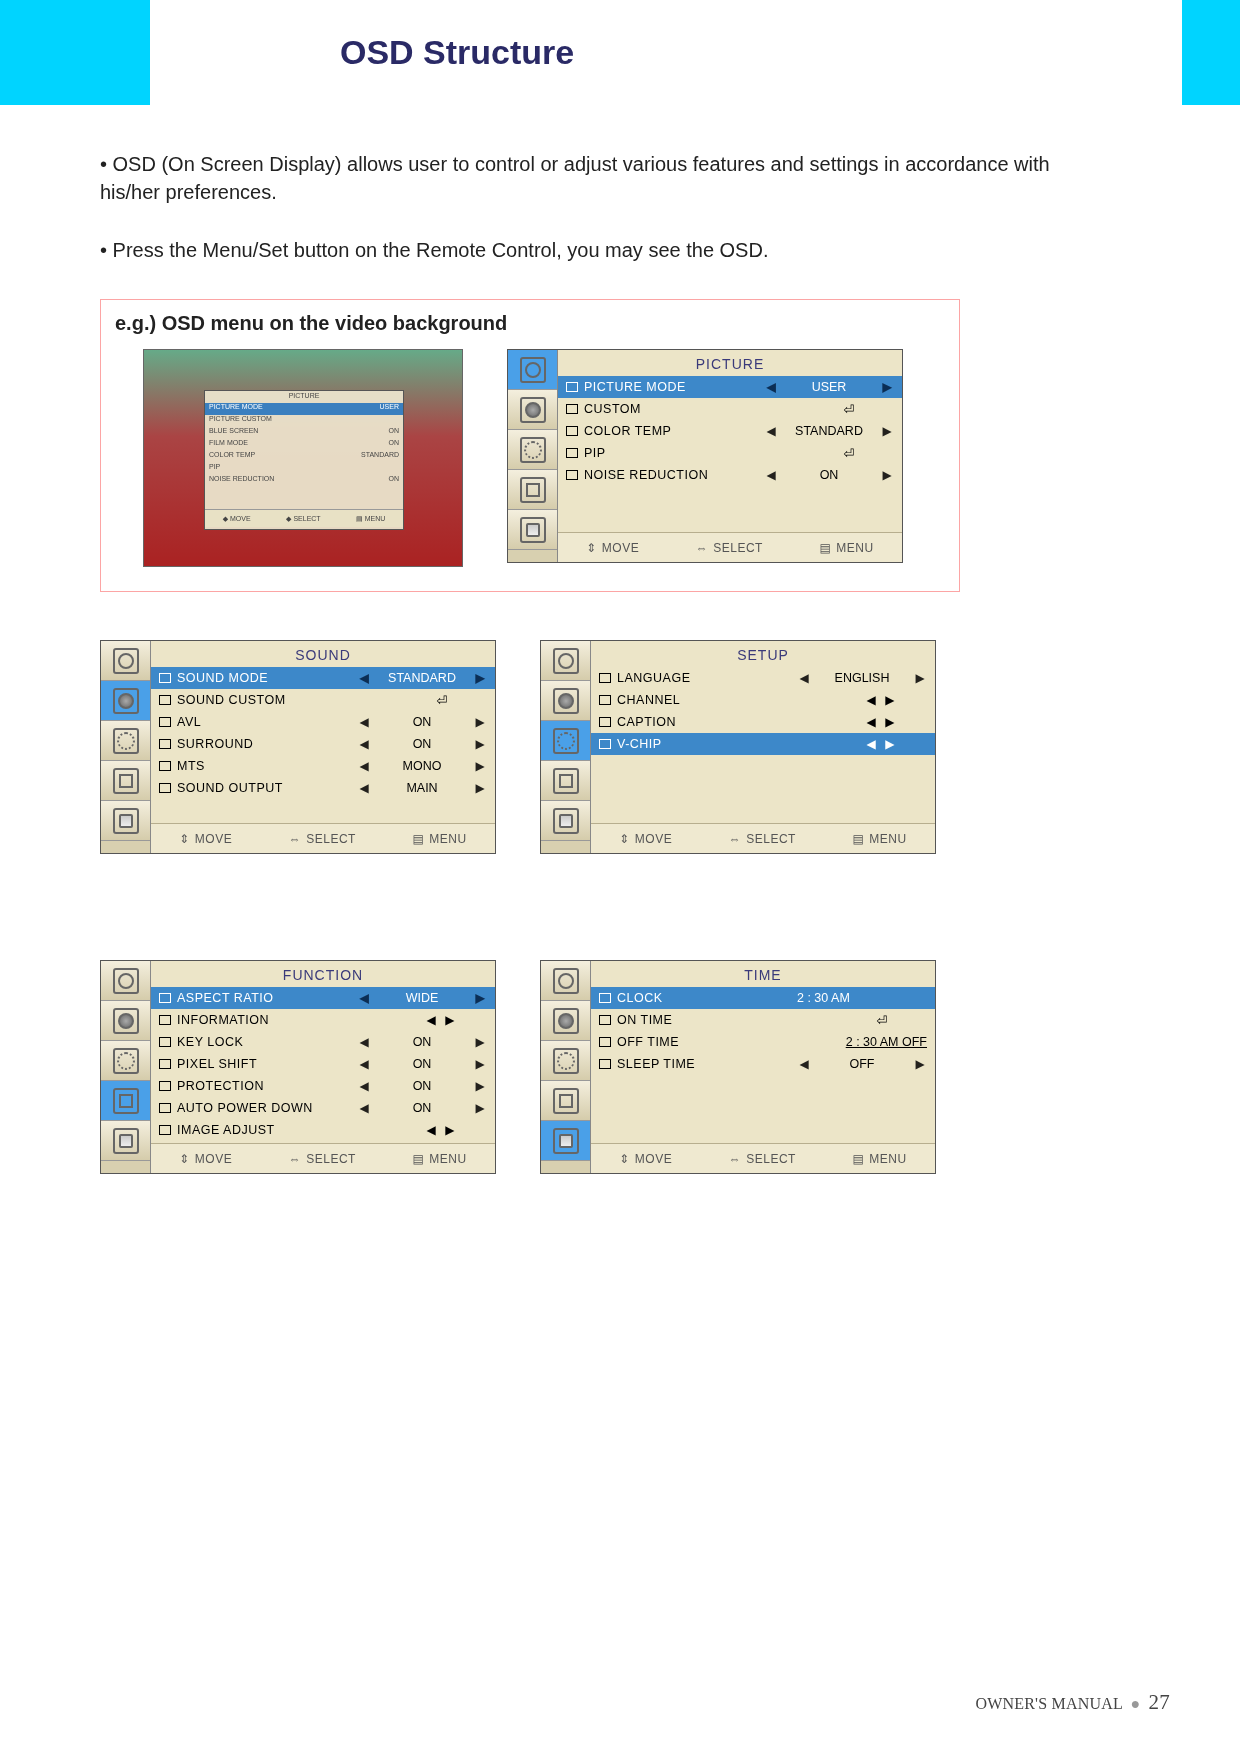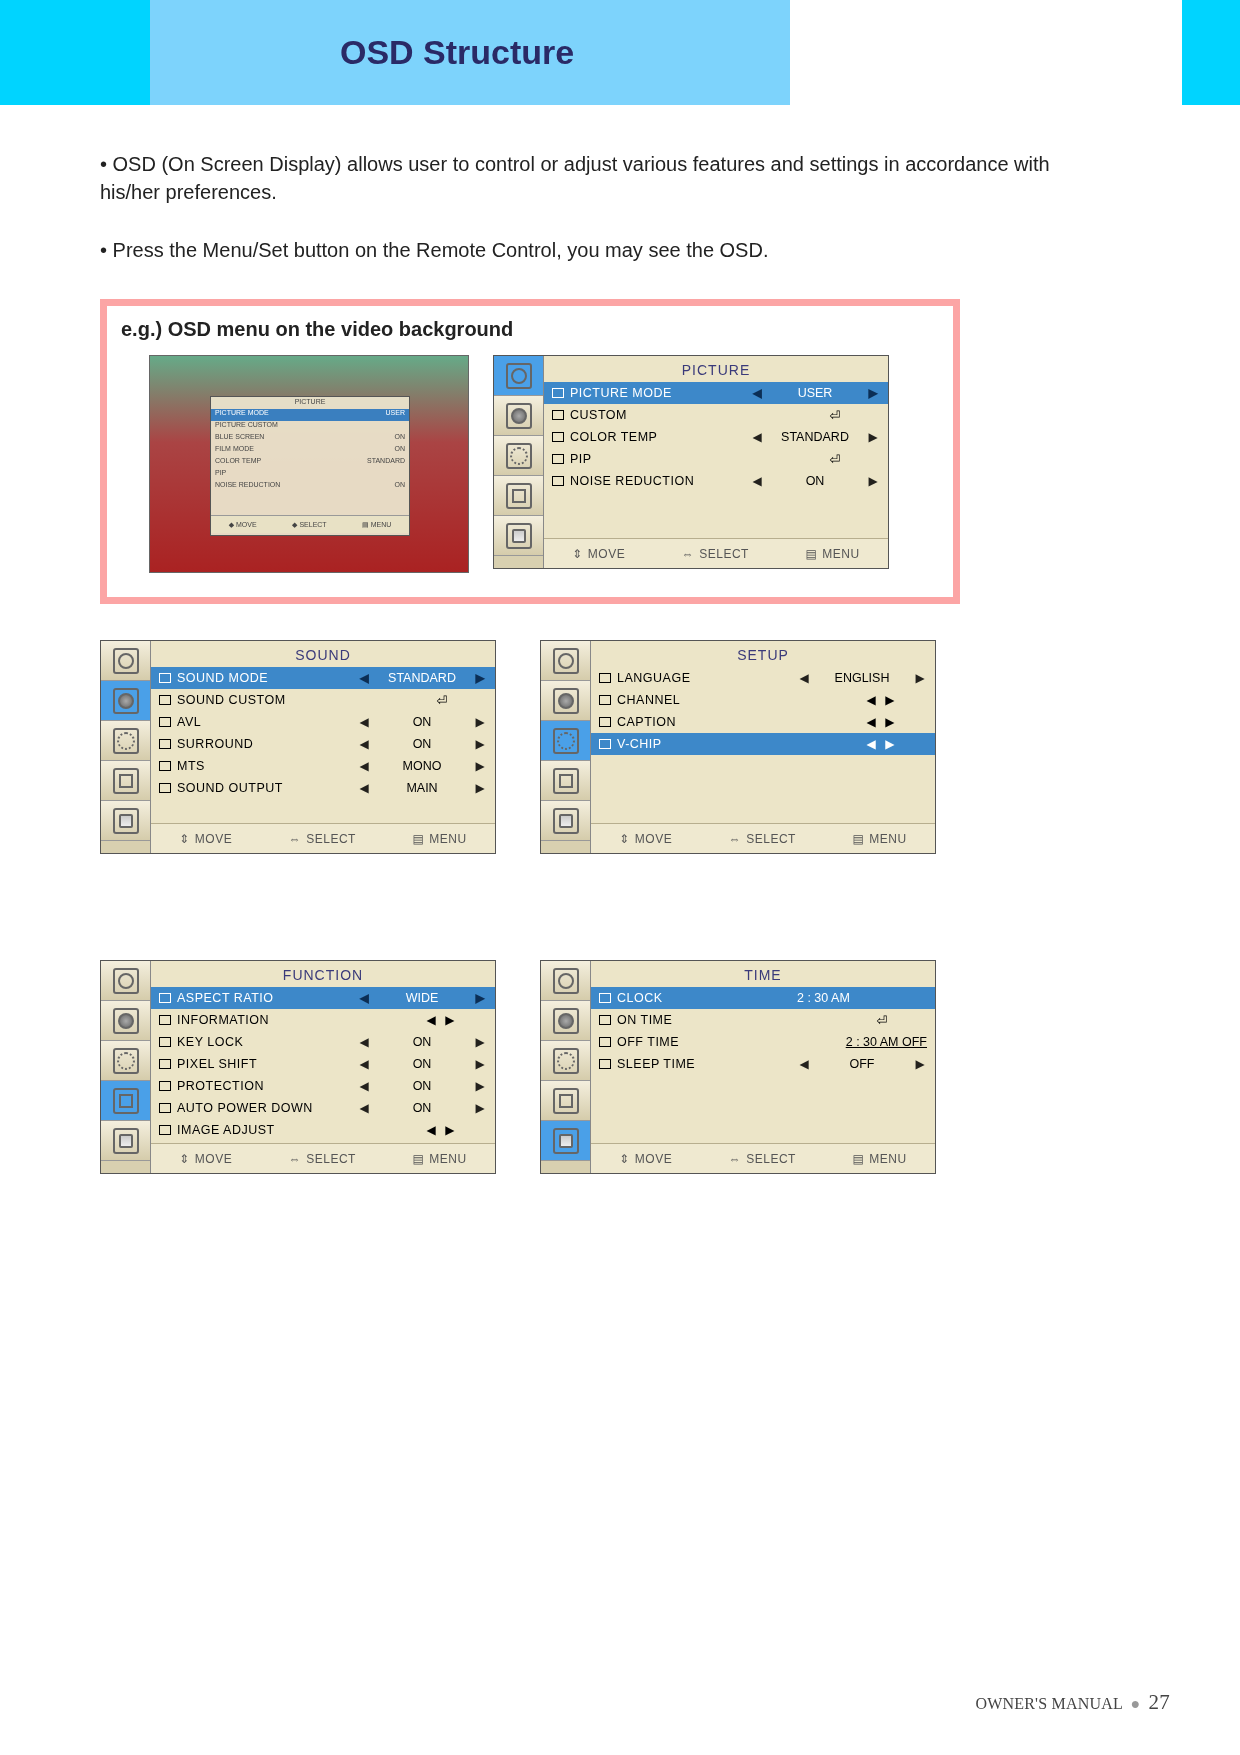"OSD Structure" .header-white { background: #7dd3fc -> #ffffff }
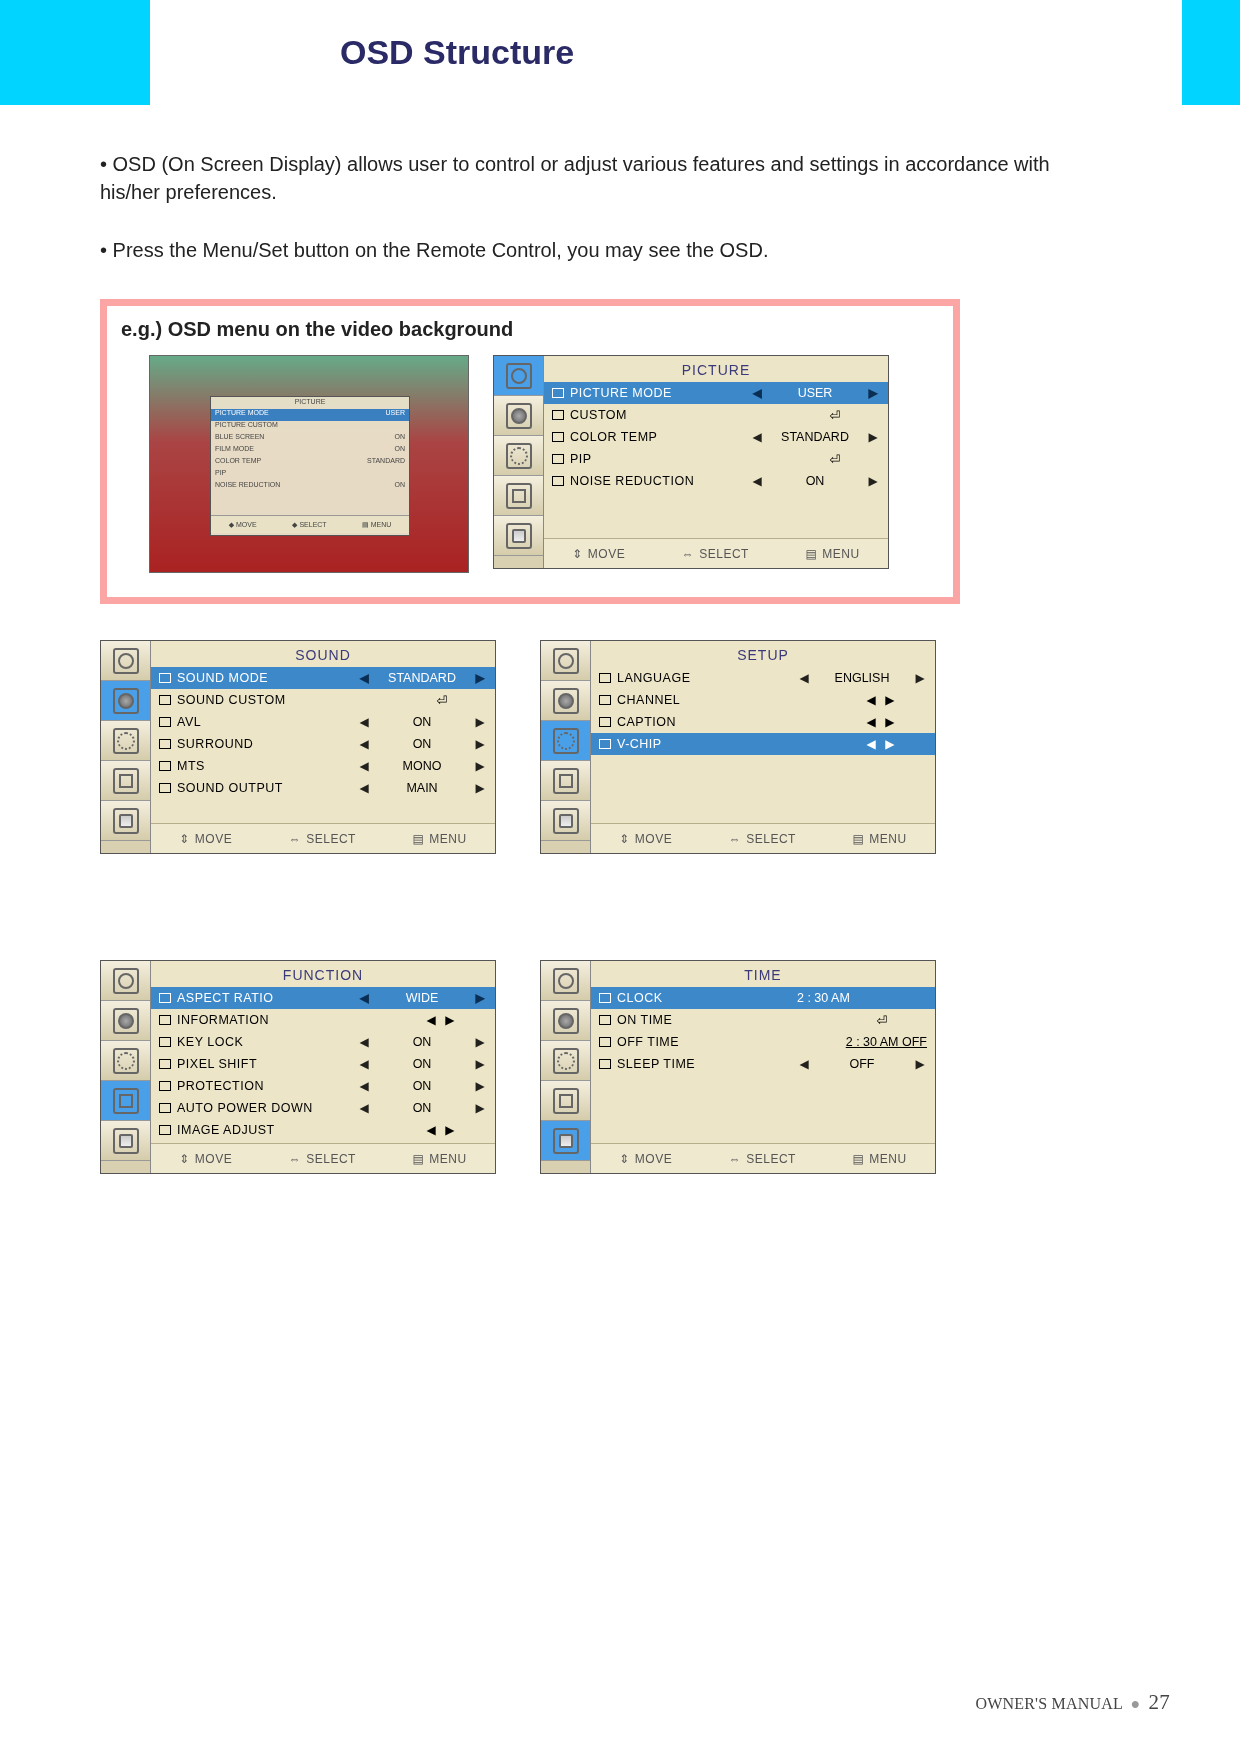"e.g.) OSD menu on the" .example-box { border: 7px solid #fca5a5 -> 1px solid #fca5a5 }
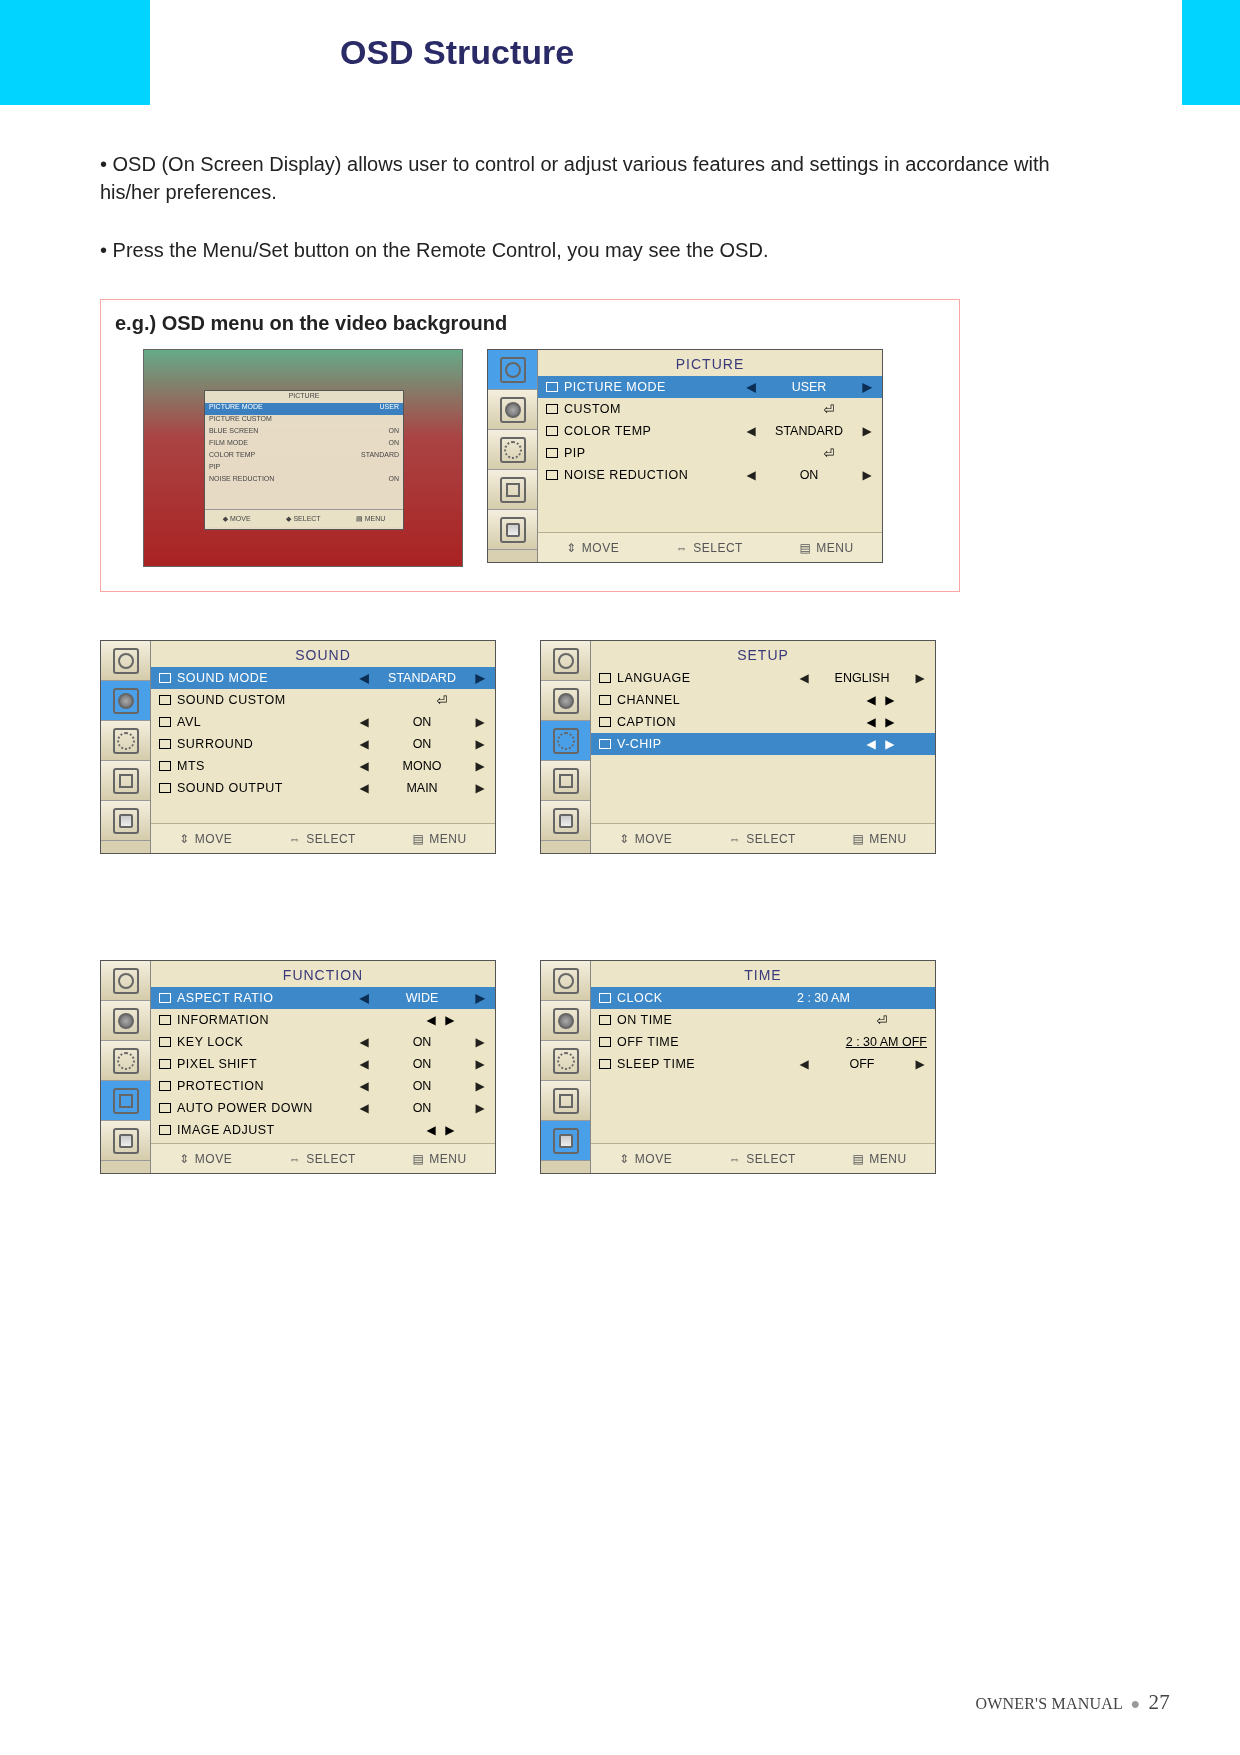"PICTURE" .example-row { gap: 24px -> 44px }
